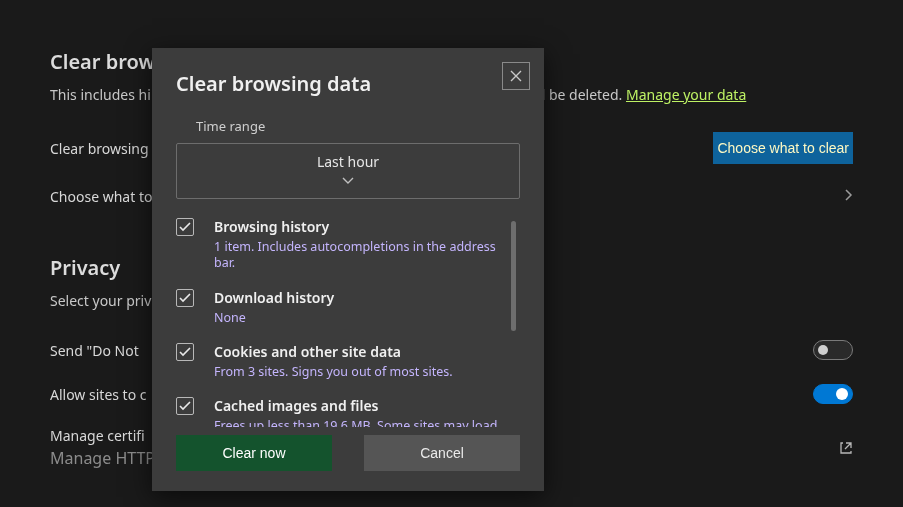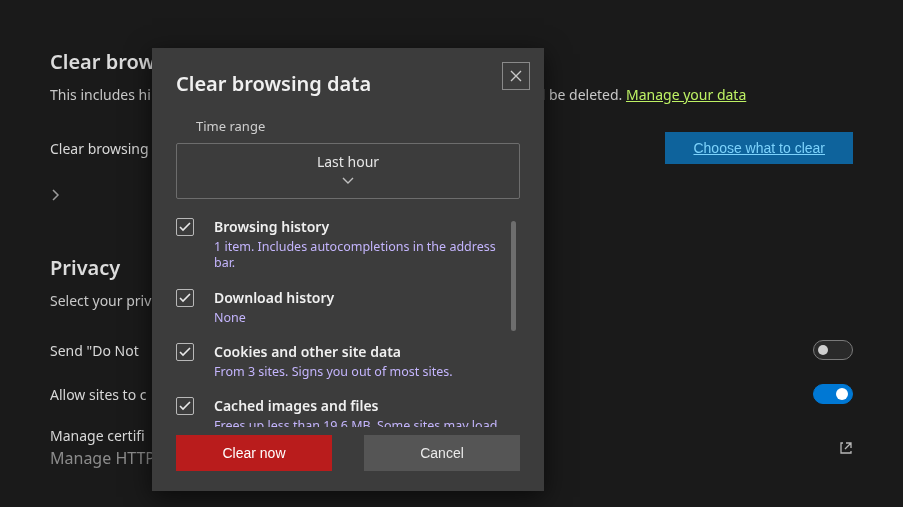"Choose what to clear" .btn-primary-bg { color: #7dd3fc -> #fef9c3; padding: 8px 28px -> 8px 4px; text-decoration: underline -> none }
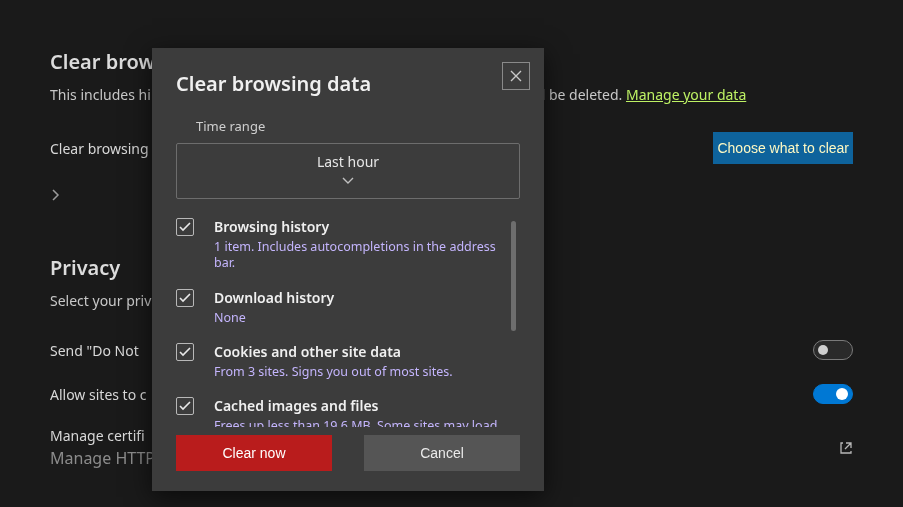"Choose what to" span.left { html: none -> <span>Choose what to</span> }
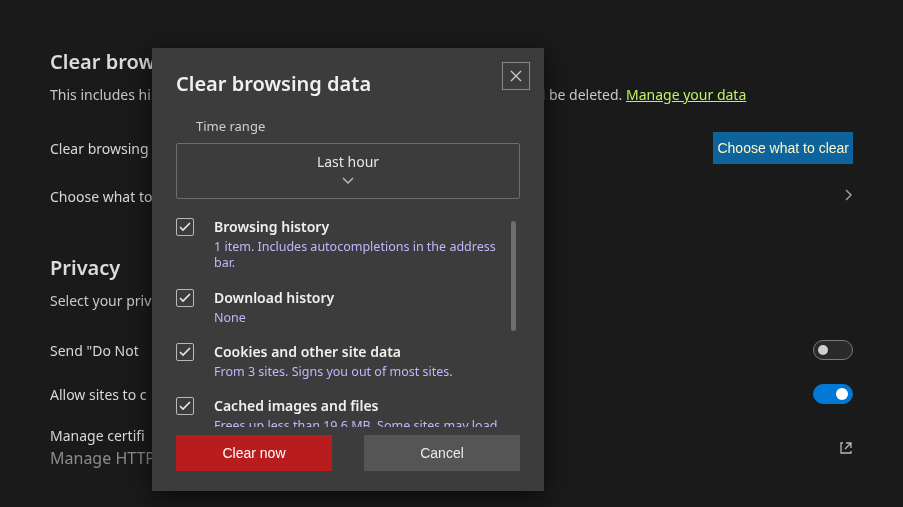"Clear now" .btn-clear { background: #b91c1c -> #14532d }
